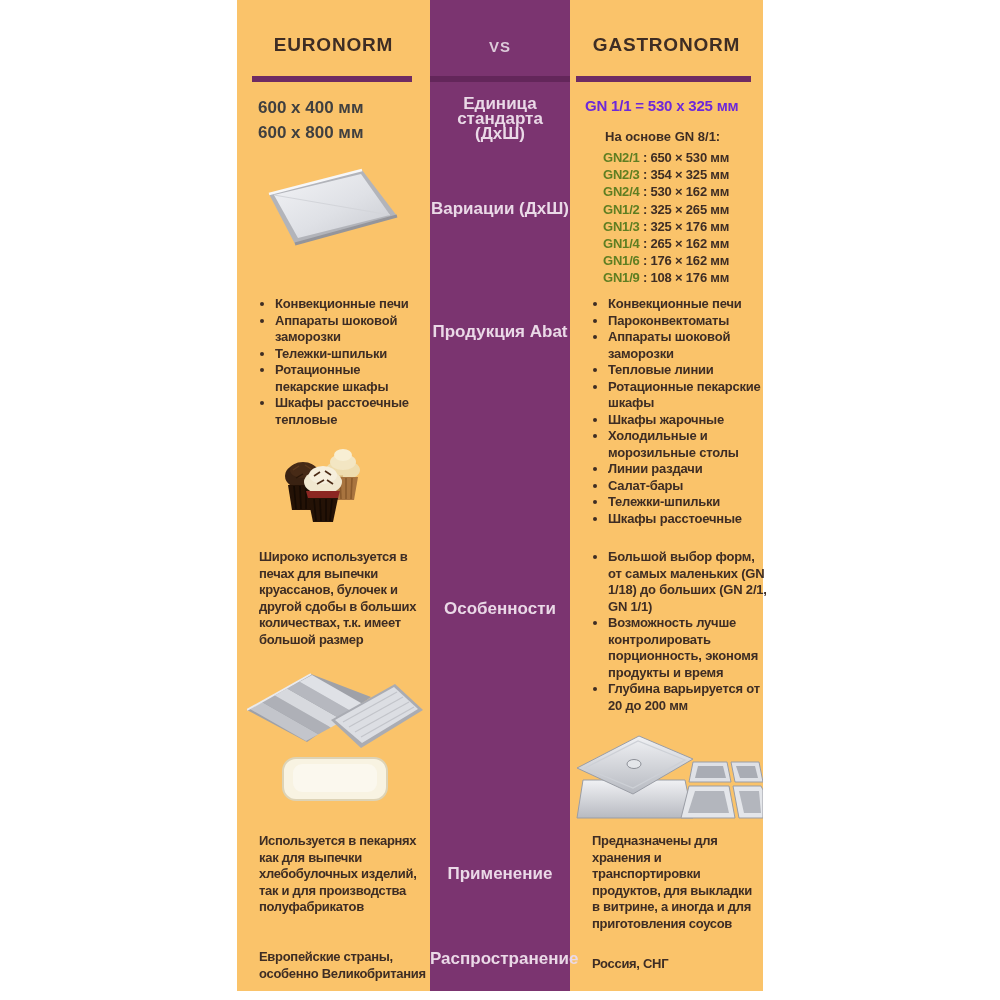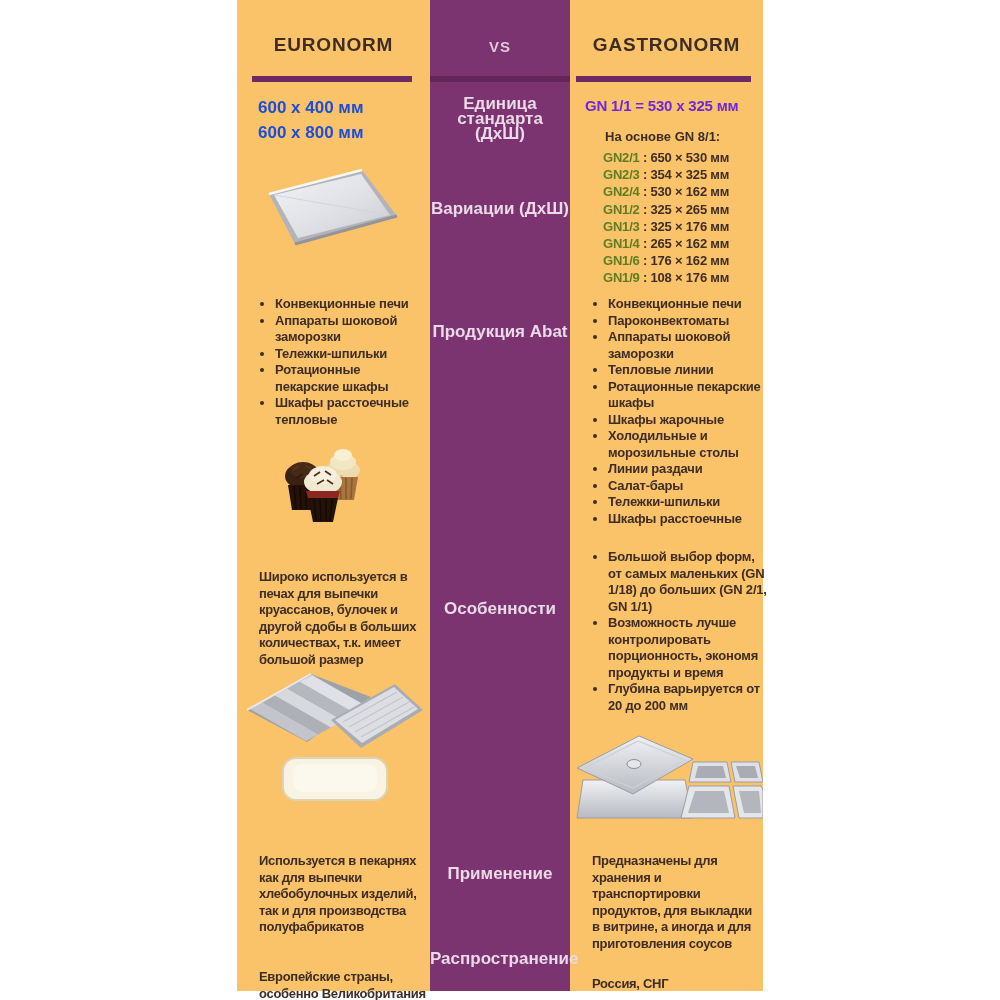"600 x 400 мм" .dims { color: #1d4ed8 -> #404040 }
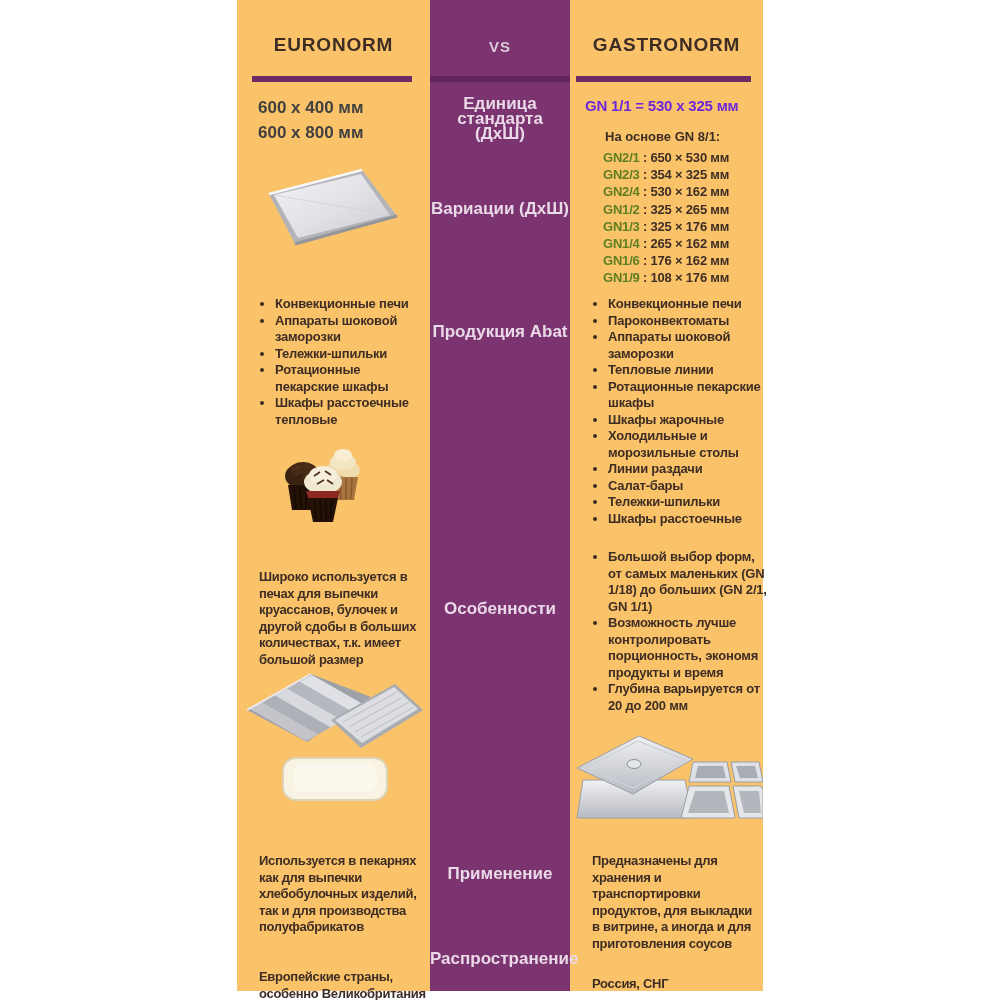"Широко используется в печах для" .para { margin-top: 20px -> none }
